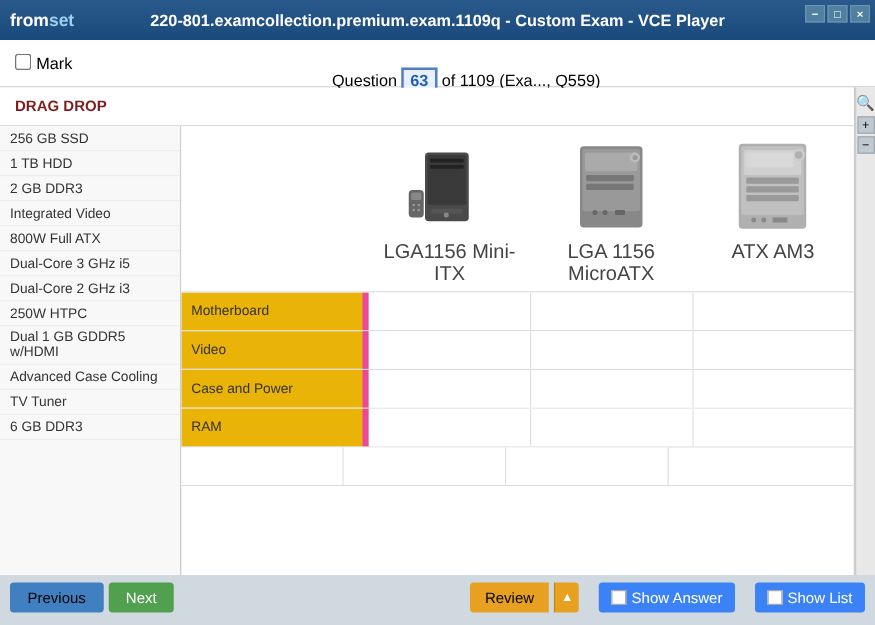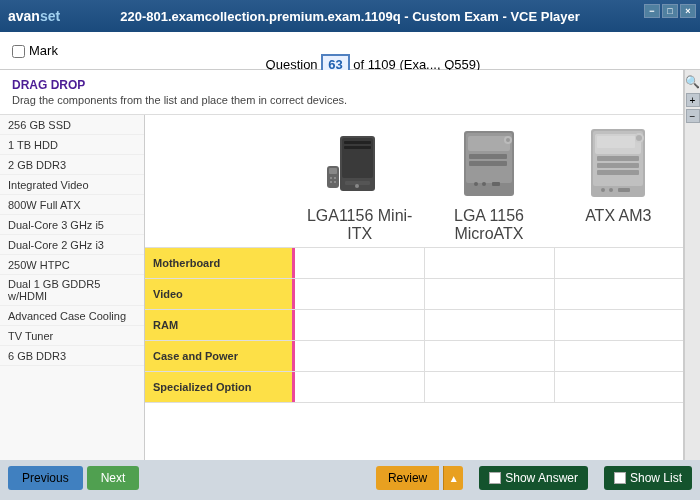"avan" span { text: avan -> from }
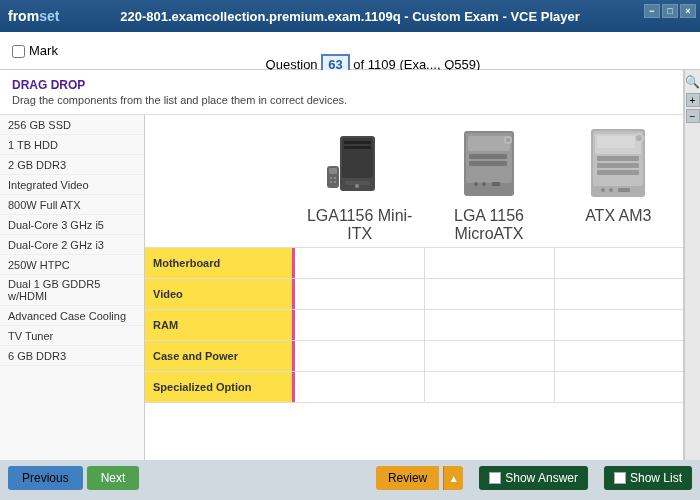"Mark" .mark-checkbox { align-items: flex-end -> flex-start }
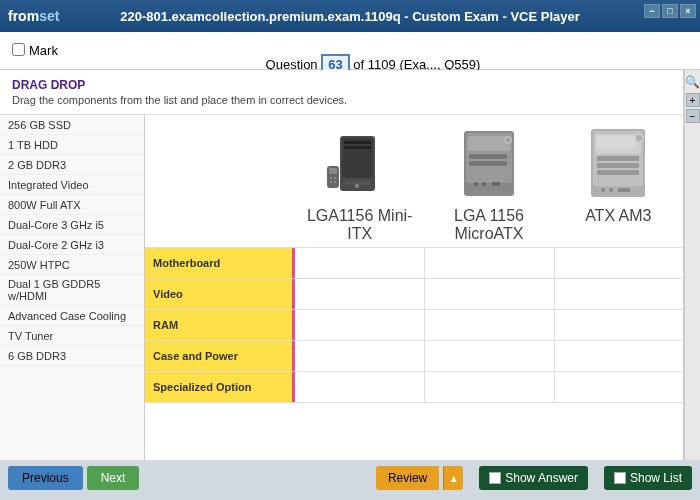"DRAG DROP" #question-text .drag-drop-label { color: #4c1d95 -> #7f1d1d }
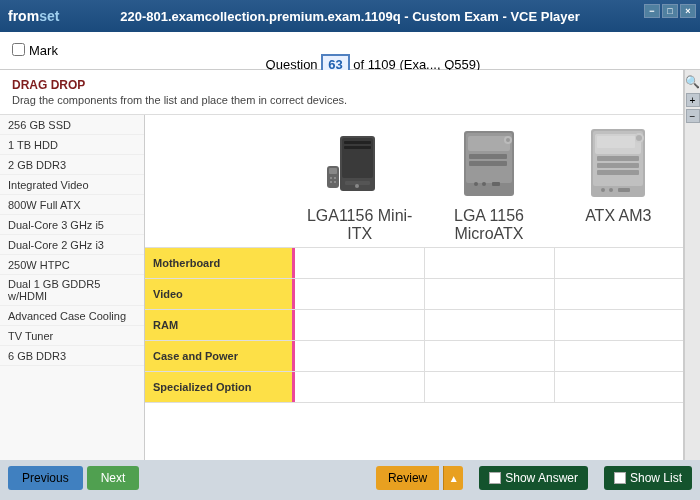"Drag the components from the" div.instruction { html: <div>Drag the components from the list and place them in correct devices.</div> -> none }
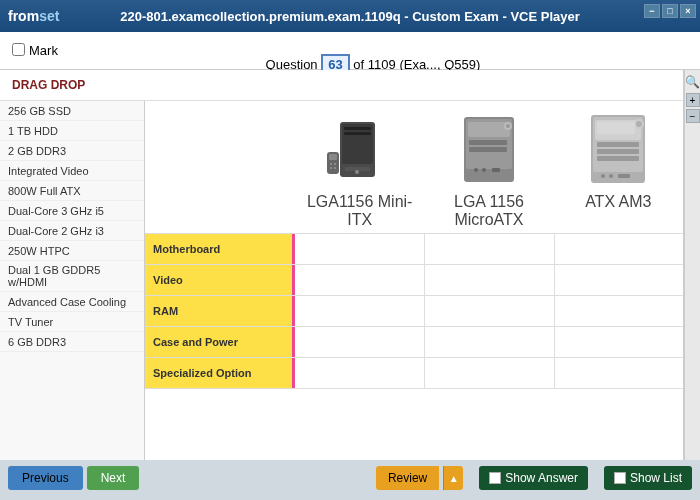"Motherboard" .row-label { background: #fde047 -> #eab308; border-right: 3px solid #ec4899 -> 5px solid #ec4899; font-weight: bold -> normal }
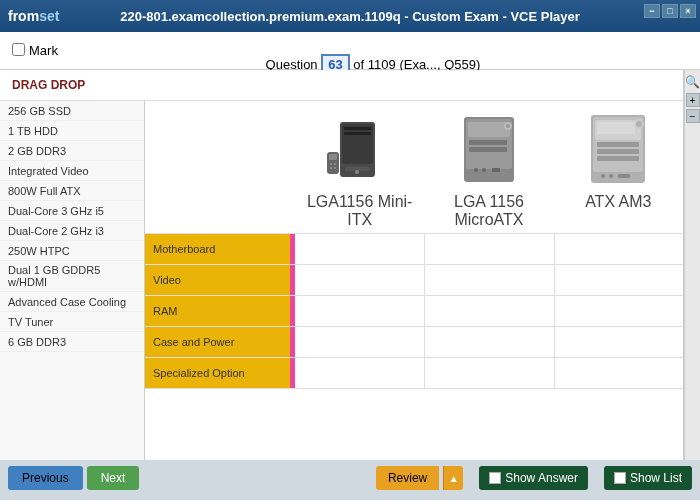"RAM" div.drop-row { order: before "Case and Power" -> after "Case and Power" }
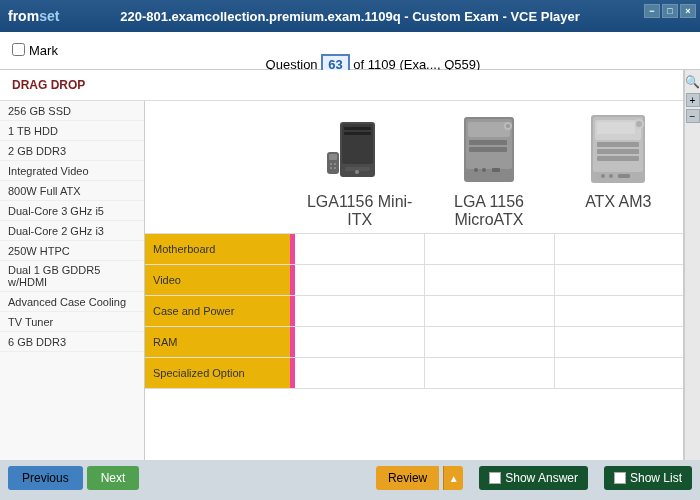"Specialized Option" div.row-label { html: <div>Specialized Option</div> -> none }
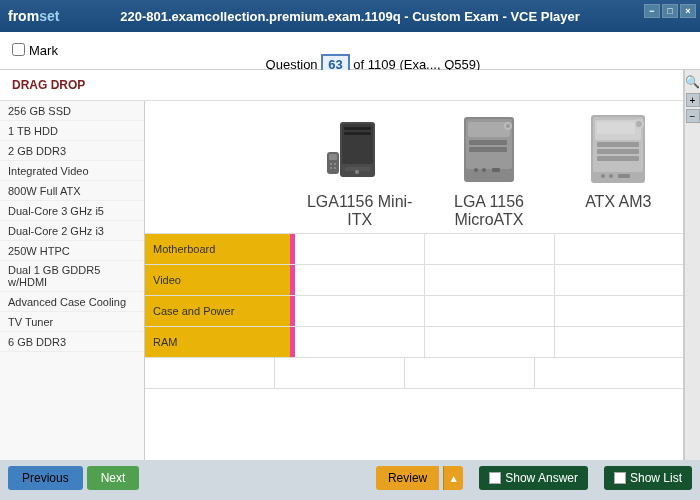"Show Answer" .show-answer-btn, .show-list-btn { background: #14532d -> #3b82f6 }
